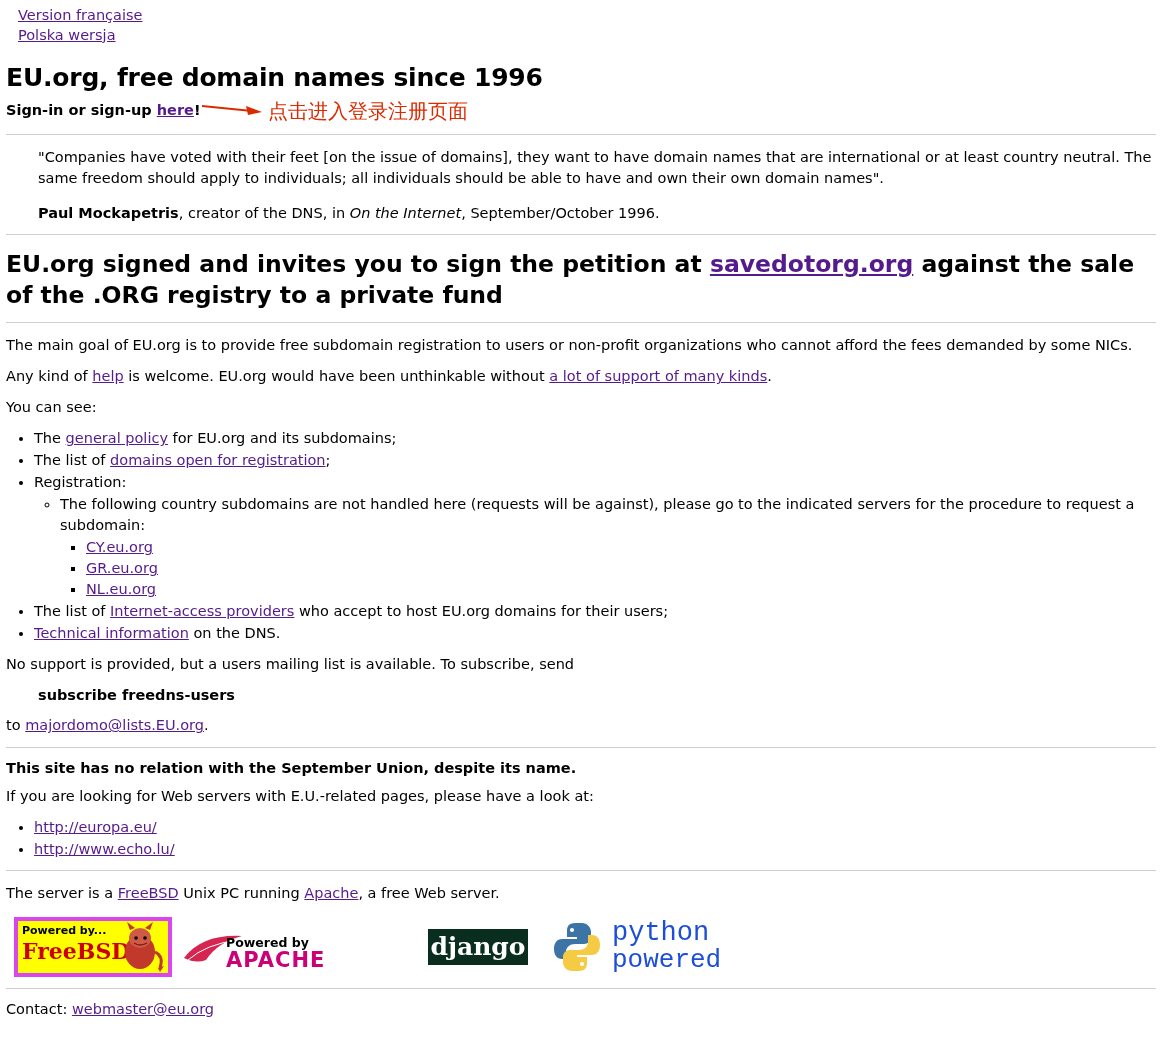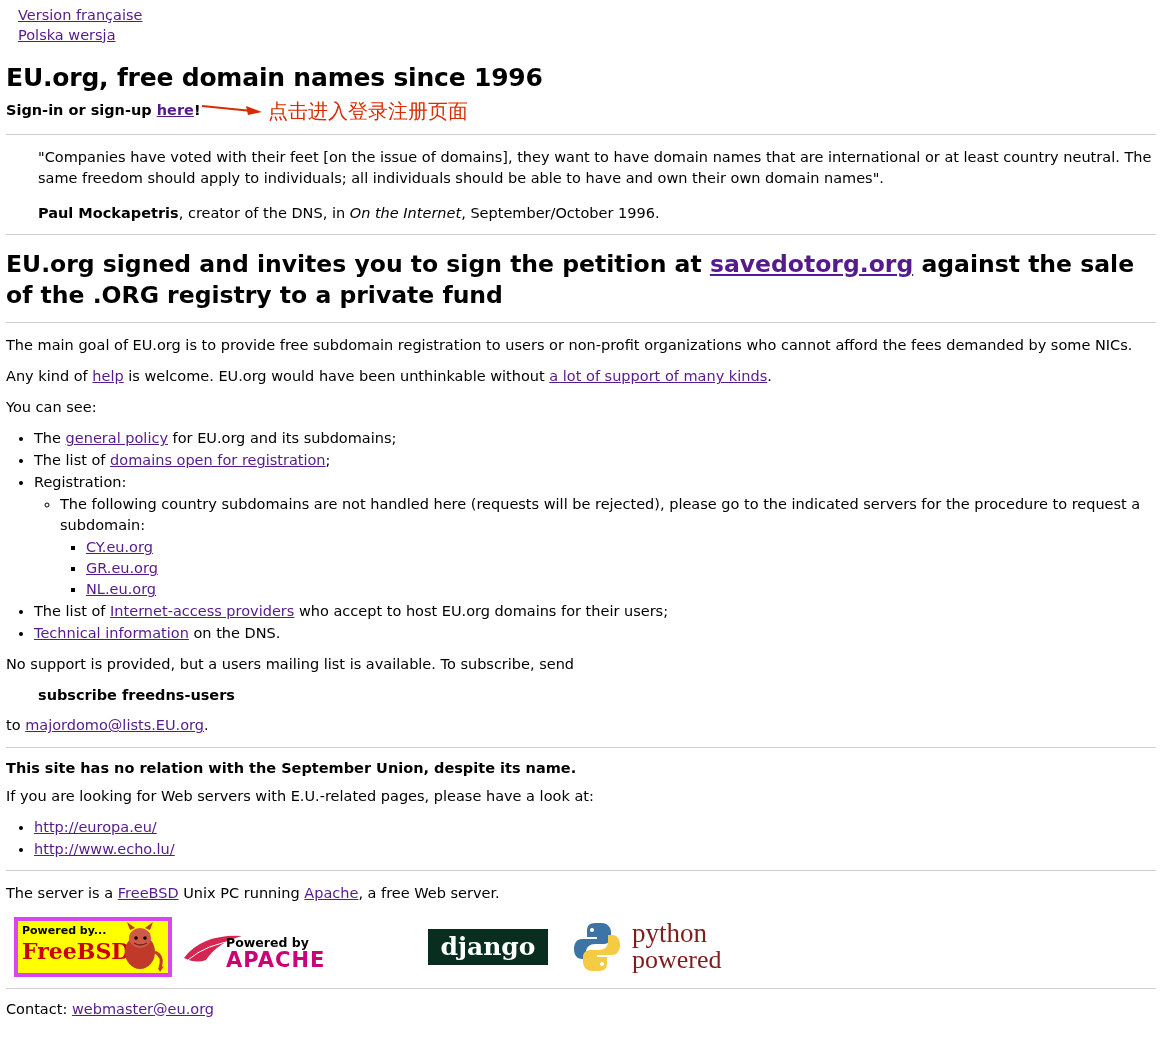"The following country subdomains are" li { text: rejected -> against }
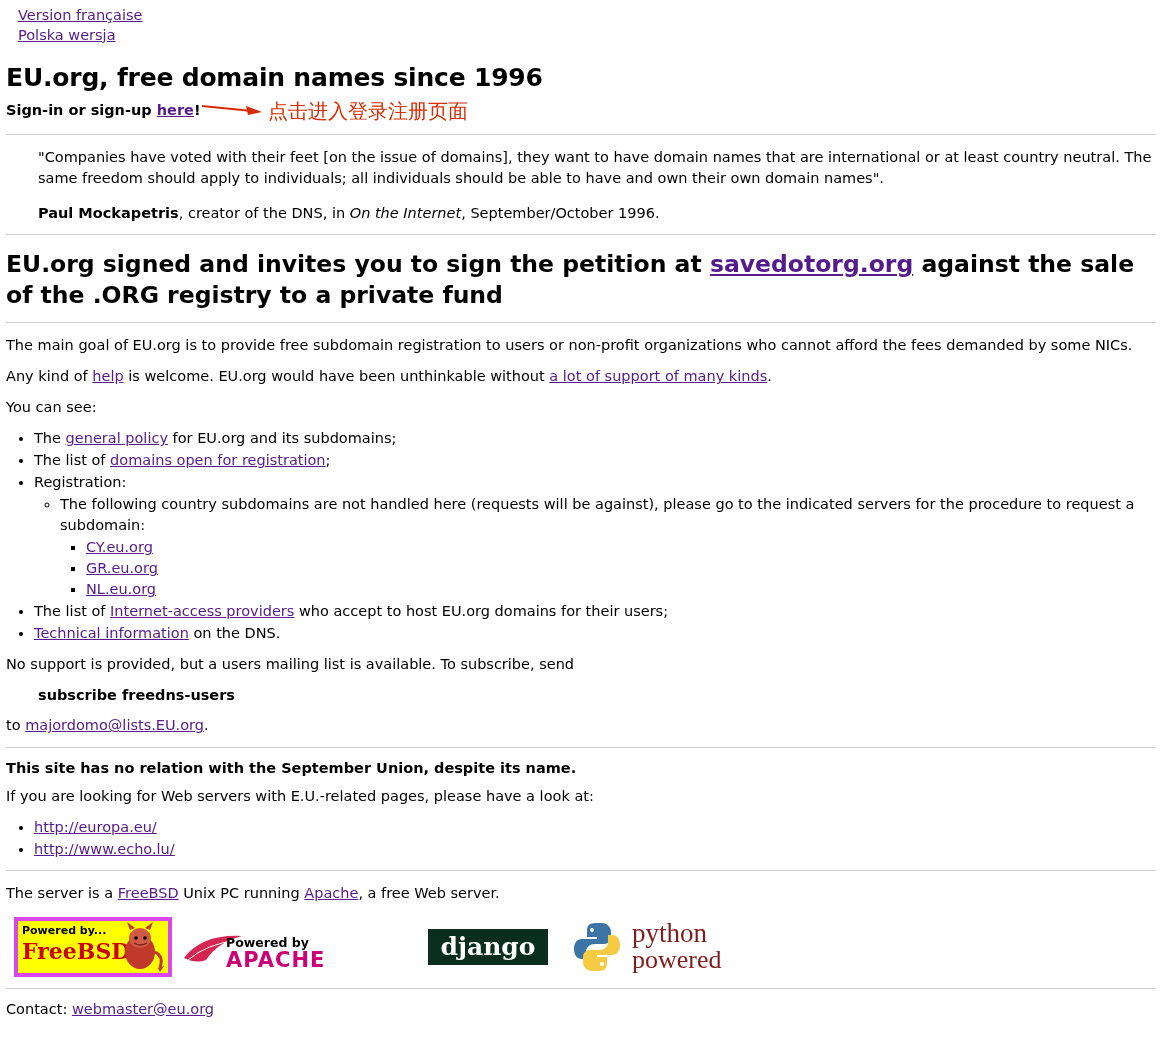"django" .django { width: 120px -> 100px }
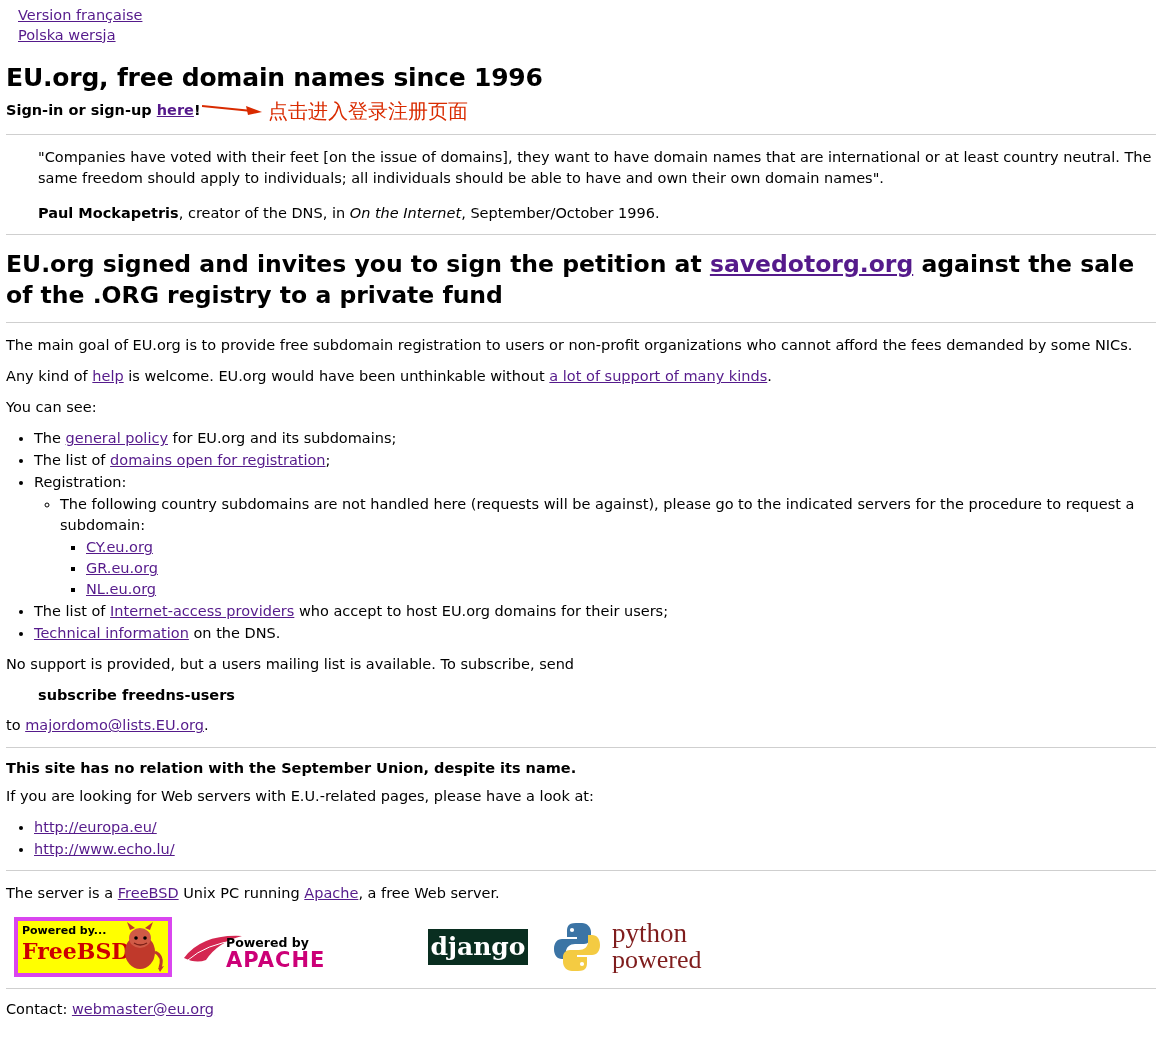"python" .python .pytext { color: #7f1d1d -> #1d4ed8; font-family: Liberation Serif, serif -> Liberation Mono, monospace }
